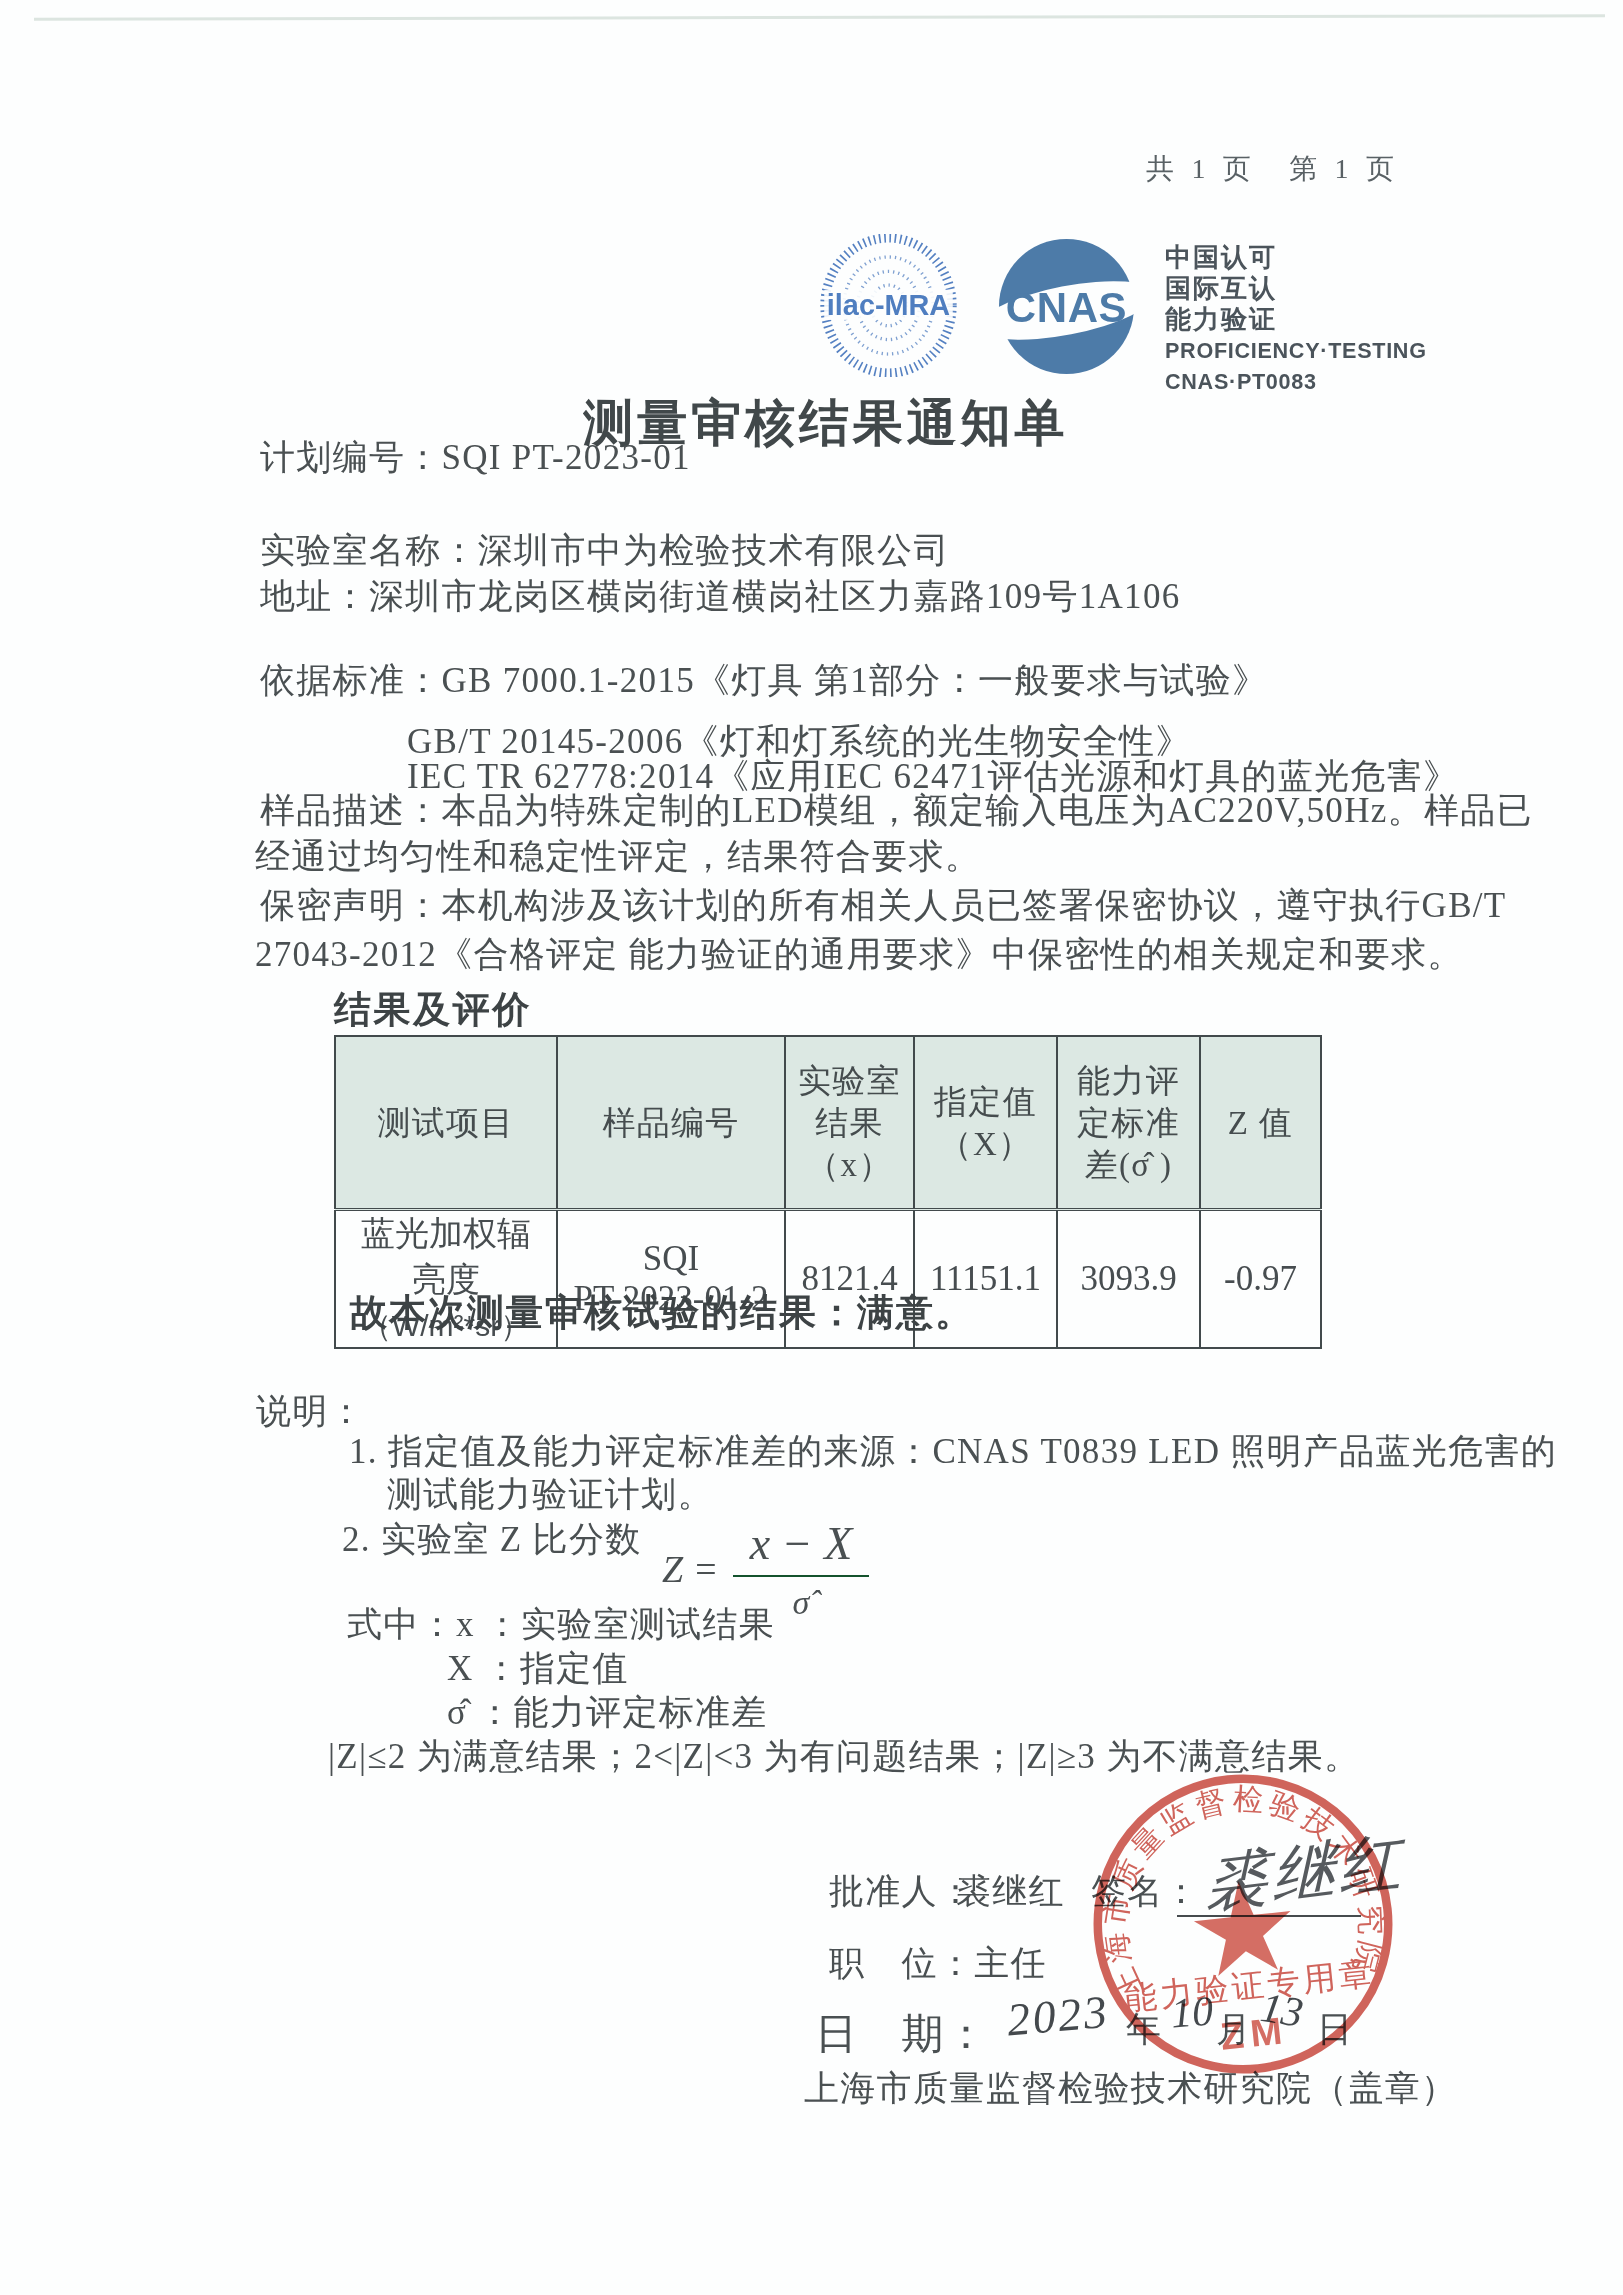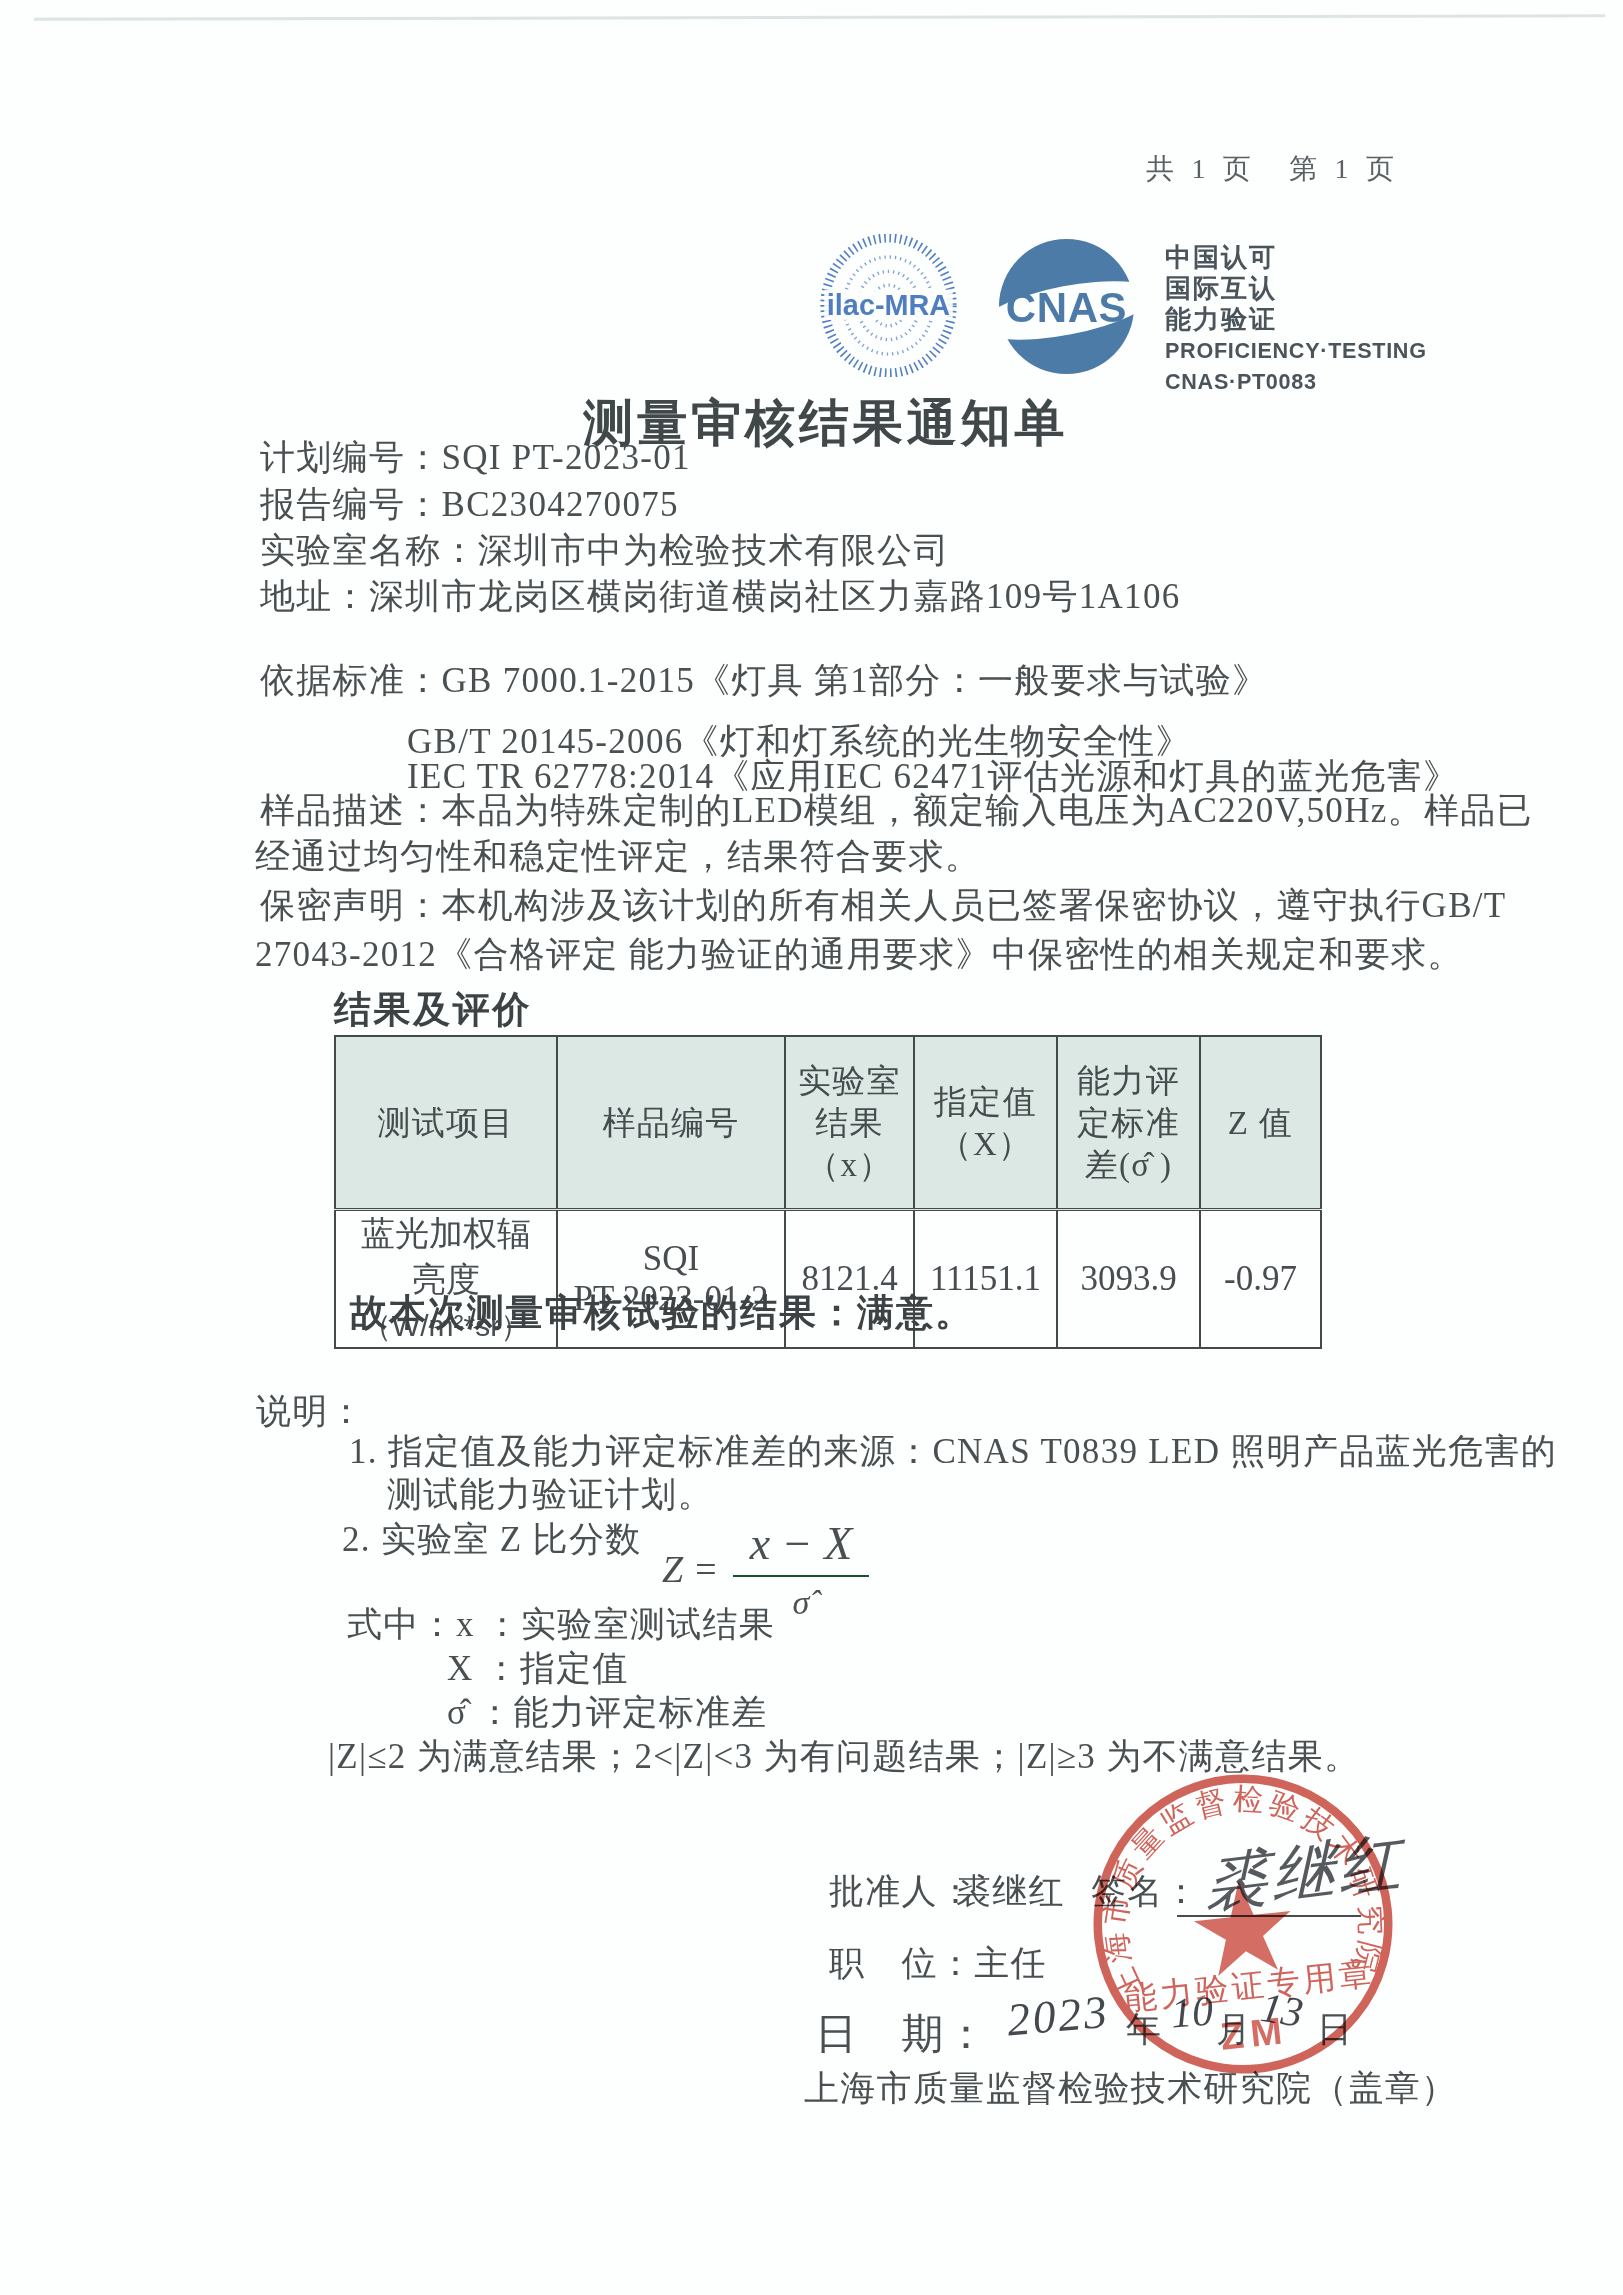"报告编号：BC2304270075" div.line { html: <div>报告编号：BC2304270075</div> -> none }
